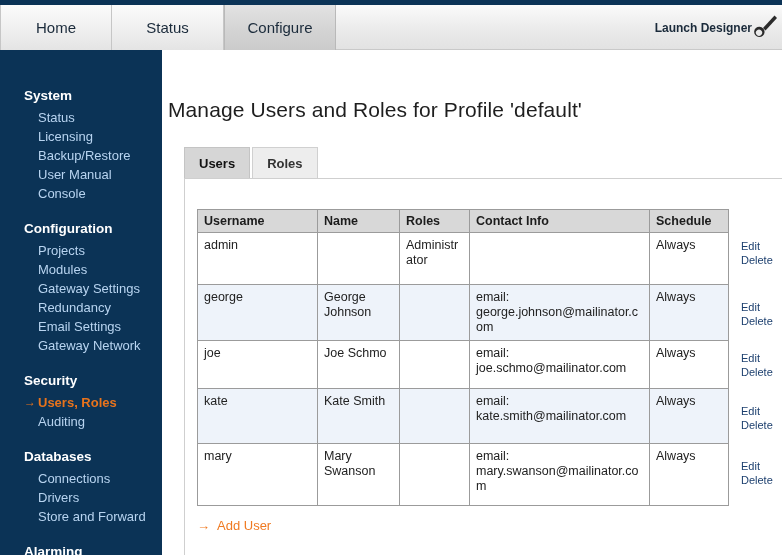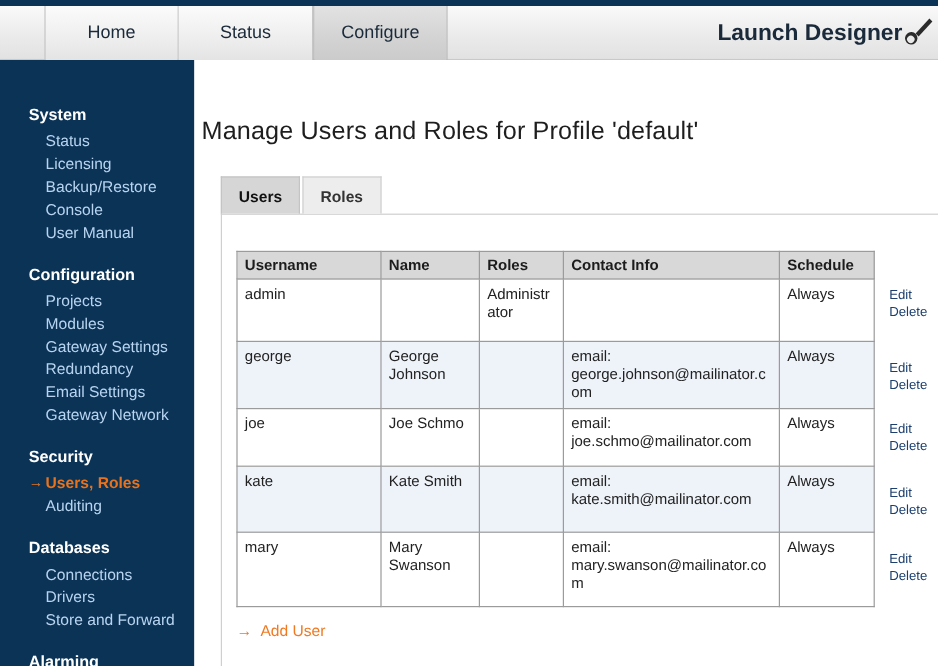"Home" .nav-tab.first { margin-left: 37px -> none }
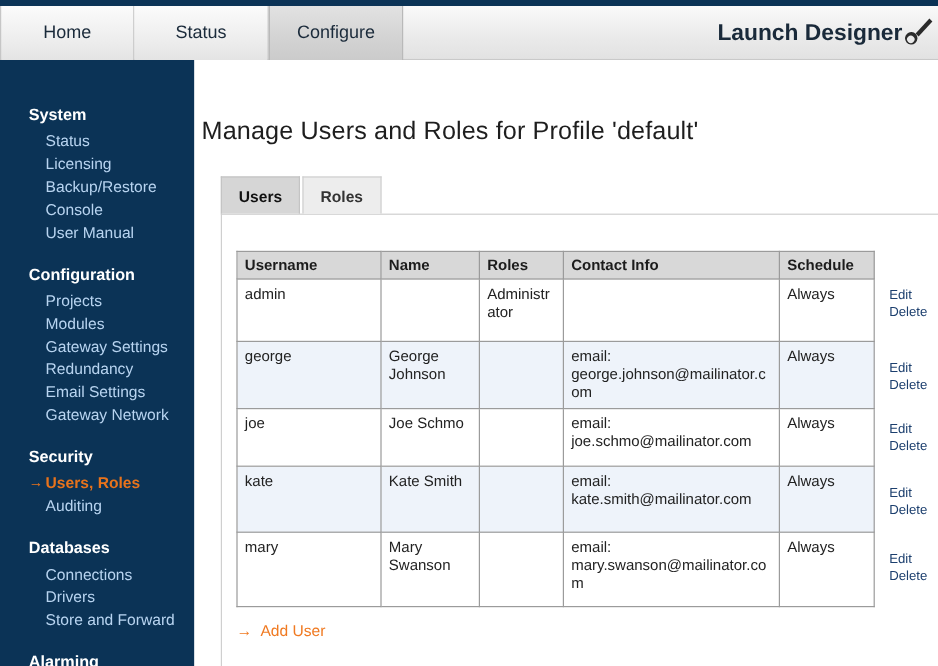"Launch Designer" .launch-designer { font-size: 19px -> 12px }
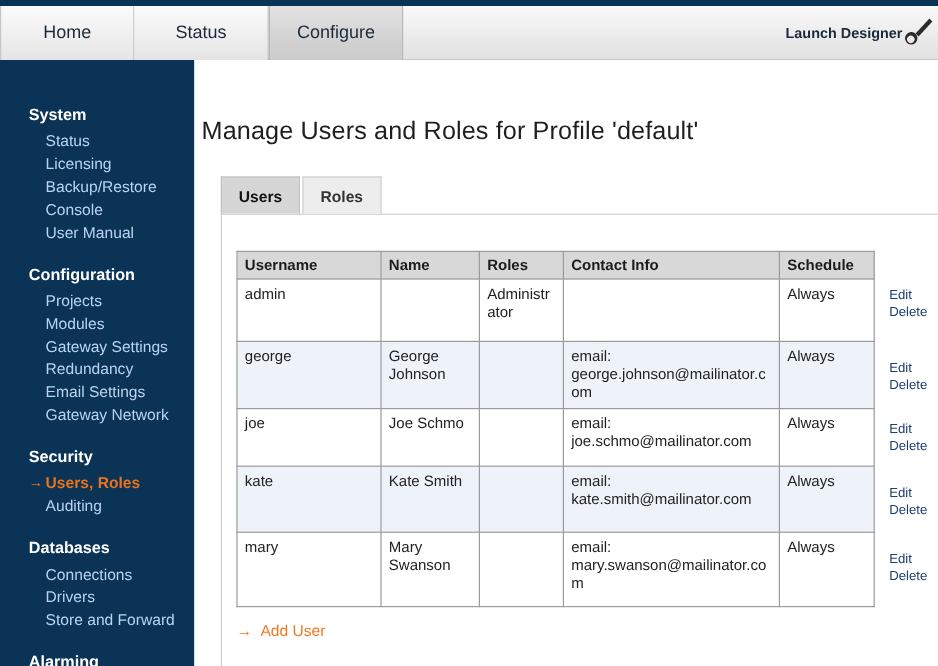"Console" div.side-item { order: before "User Manual" -> after "User Manual" }
